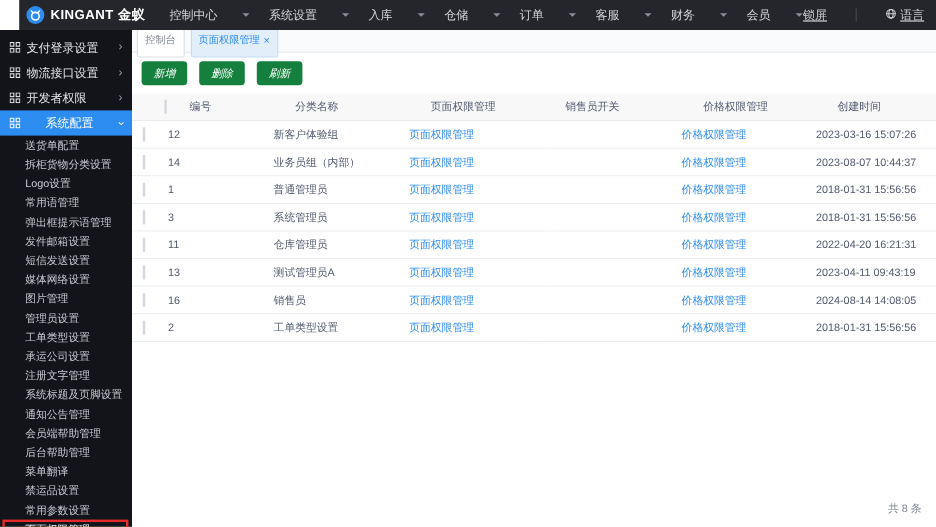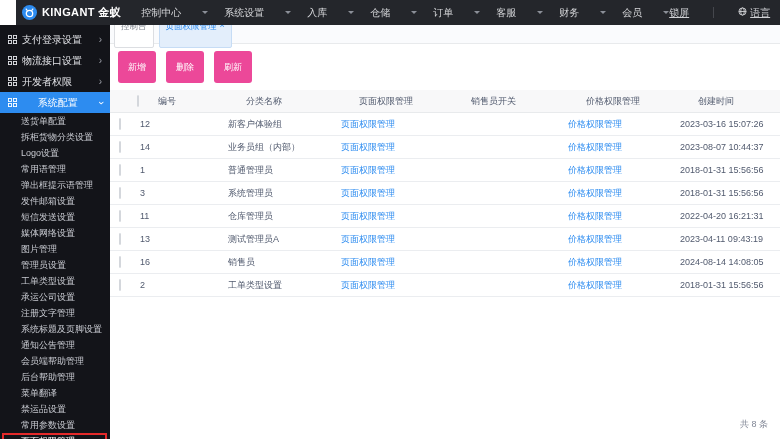"控制台" .tab { align-items: flex-start -> center }
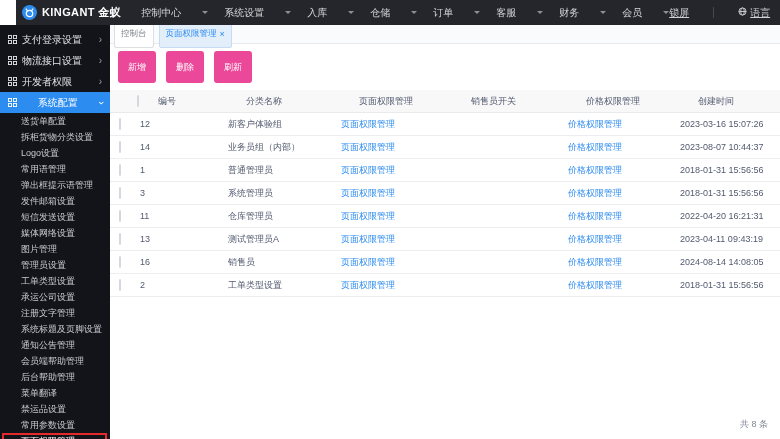"新增" .btn { background: #ec4899 -> #15803d; font-style: none -> italic; height: 32px -> 20px }
